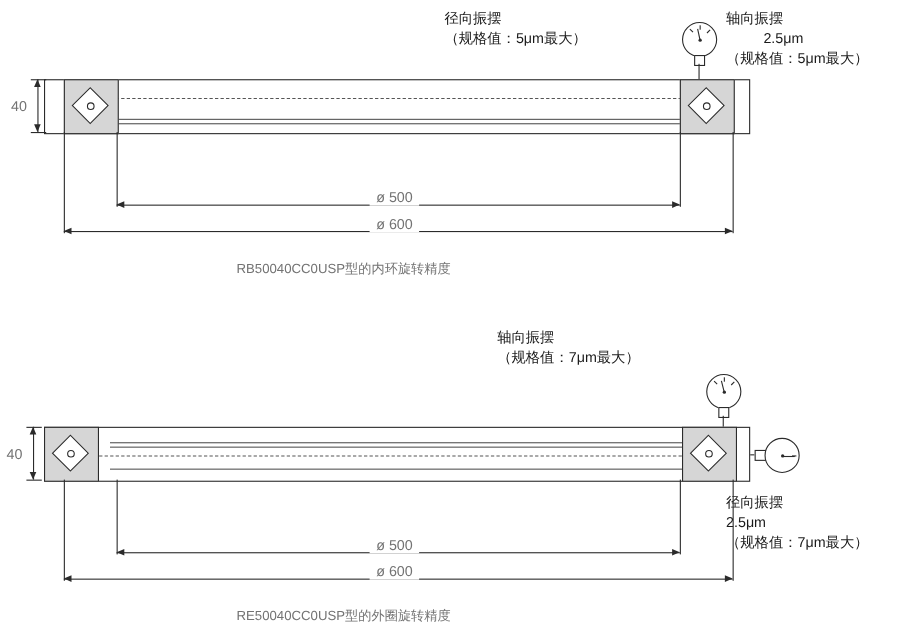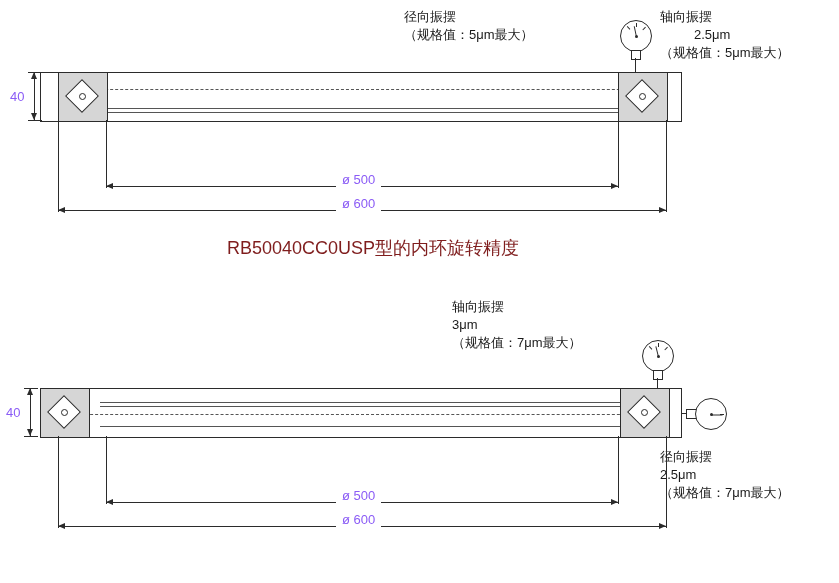"40" .dim { color: #8b5cf6 -> #737373 }
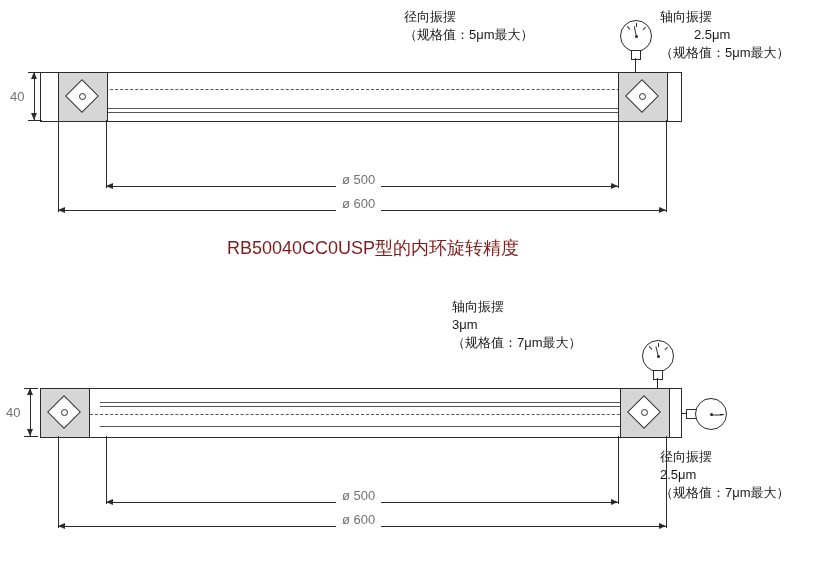"RB50040CC0USP型的内环旋转精度" .caption { color: #7f1d1d -> #737373; font-size: 18px -> 12px; margin-left: 12px -> none }
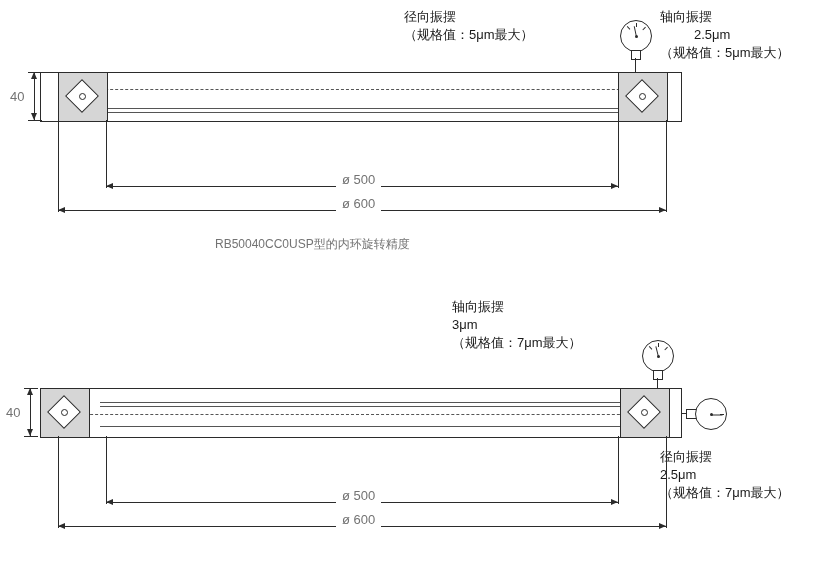"3μm" div.txt { html: <div>3μm</div> -> none }
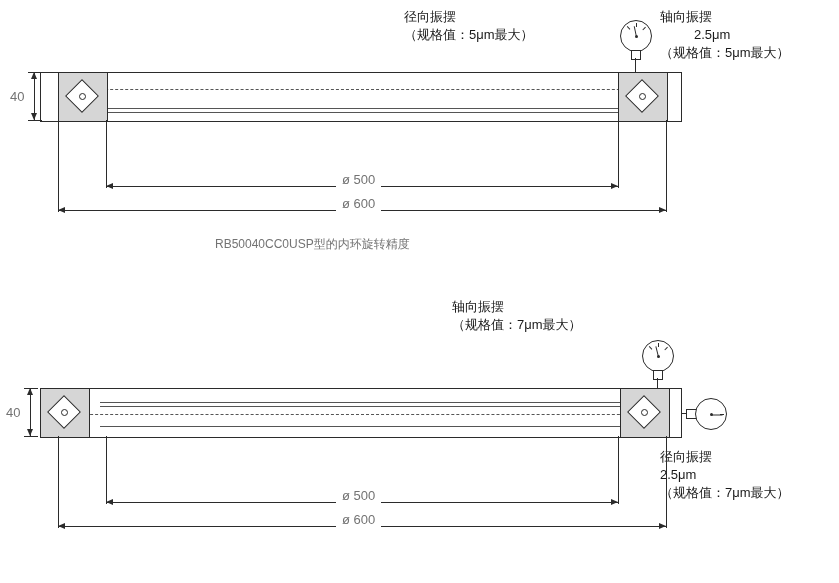"RE50040CC0USP型的外圈旋转精度" div.caption { html: none -> <div>RE50040CC0USP型的外圈旋转精度</div> }
